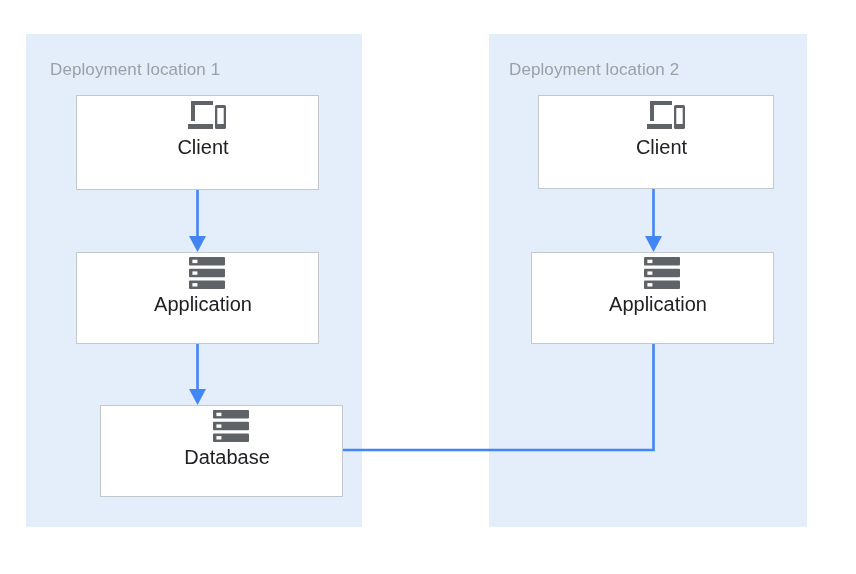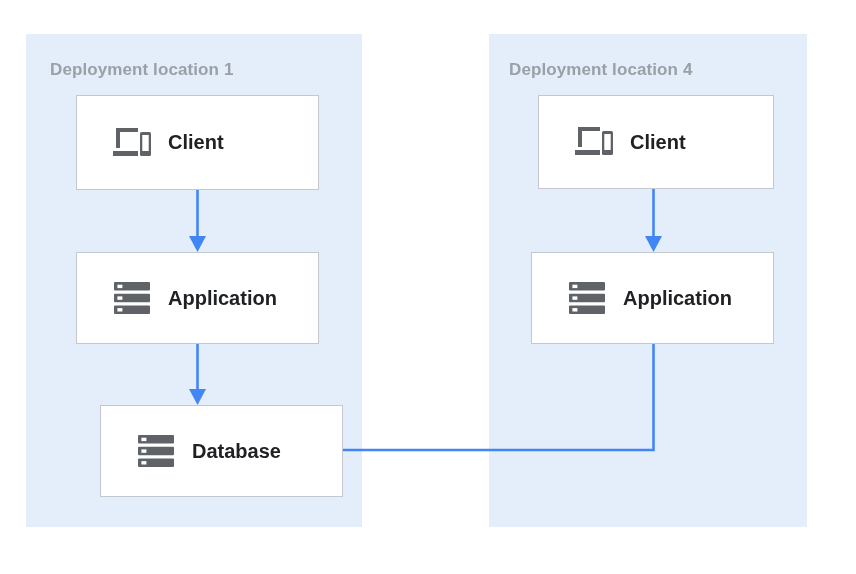"Deployment location 1" #canvas { font-weight: bold -> none }
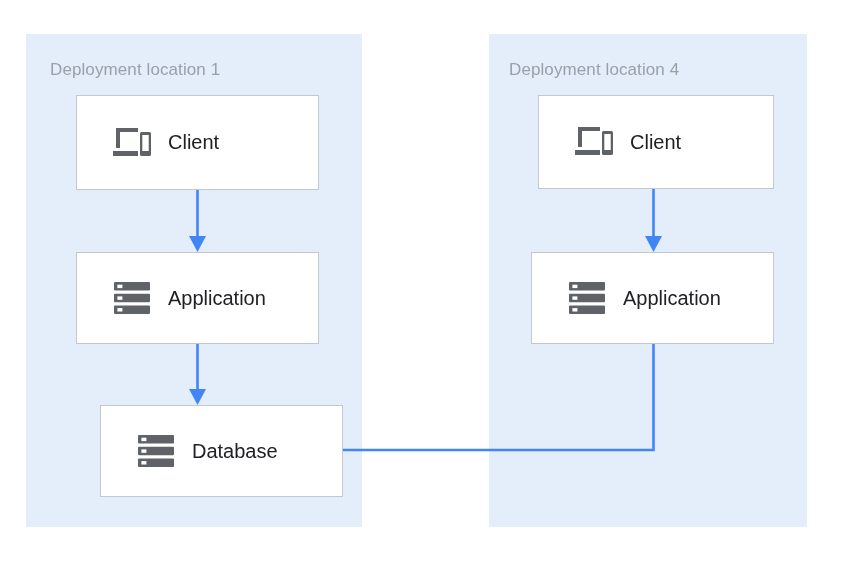"Deployment location 4" div.zone-label { text: 4 -> 2 }
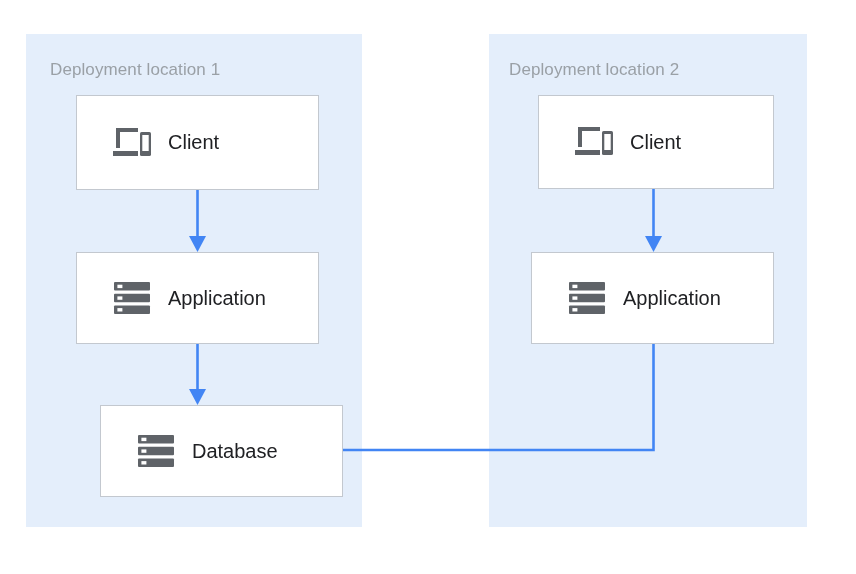"Client" .node { flex-direction: row -> column }
